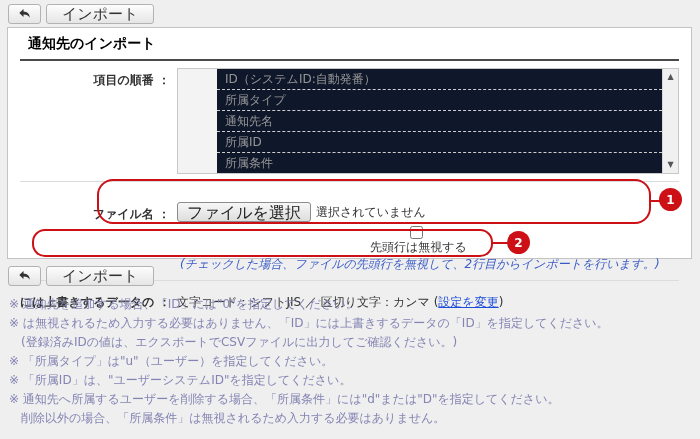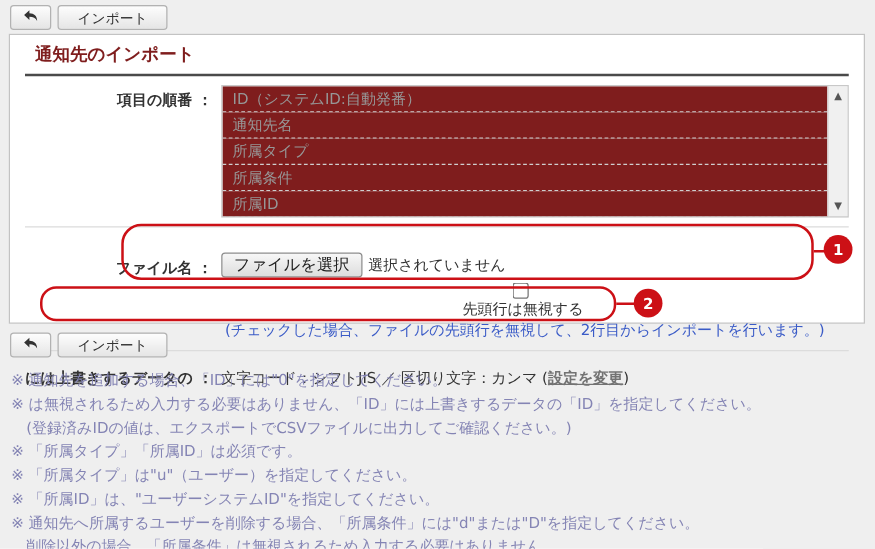"インポート" .btn { font-size: 11px -> 15px }
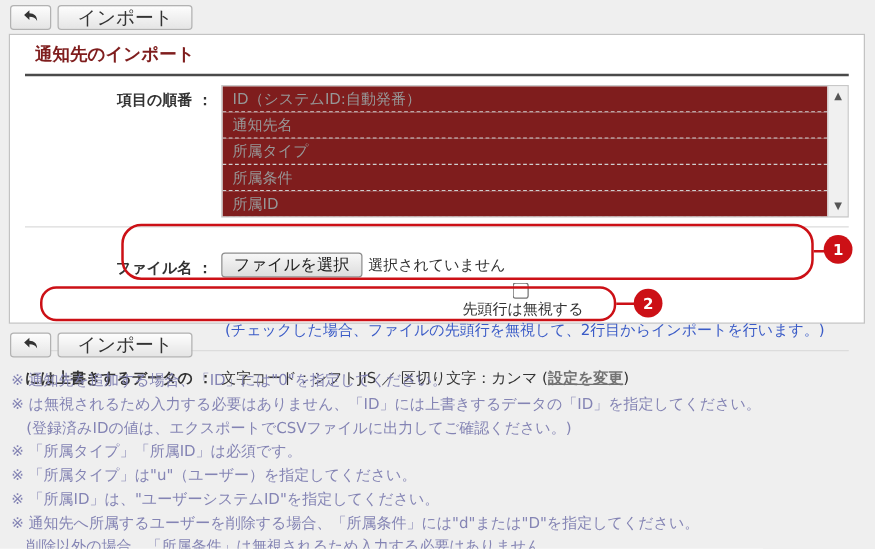"通知先のインポート" .page-title { color: #7f1d1d -> #000000 }
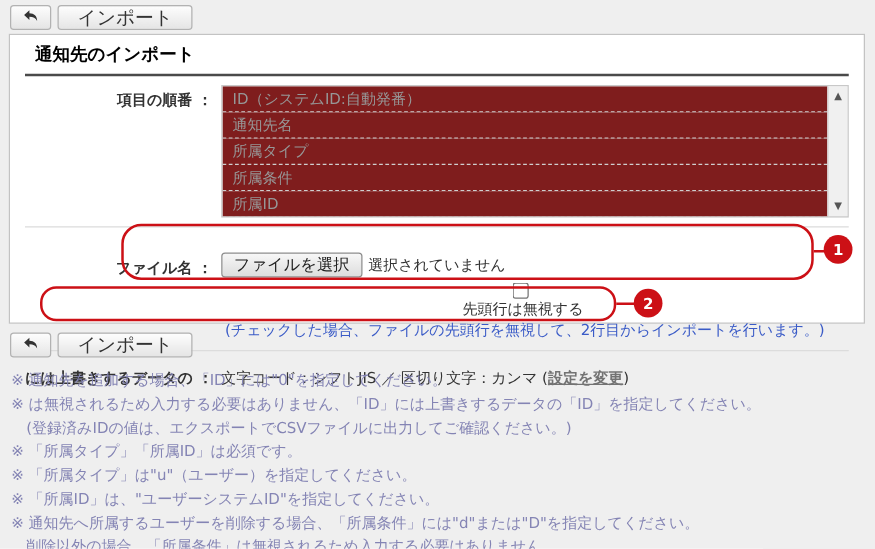"ID（システムID:自動発番）" .list-item { background: #7f1d1d -> #0f172a; margin-left: none -> 39px }
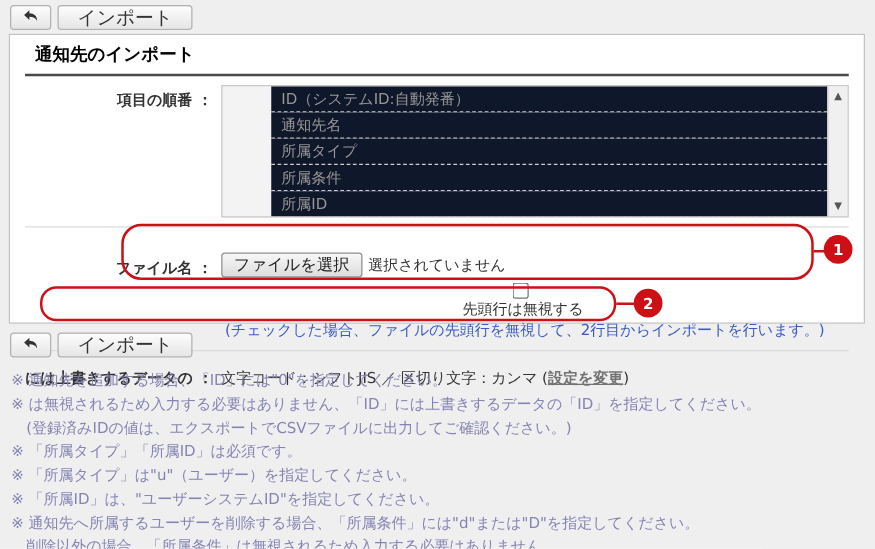"通知先名" div.list-item { order: before "所属タイプ" -> after "所属タイプ" }
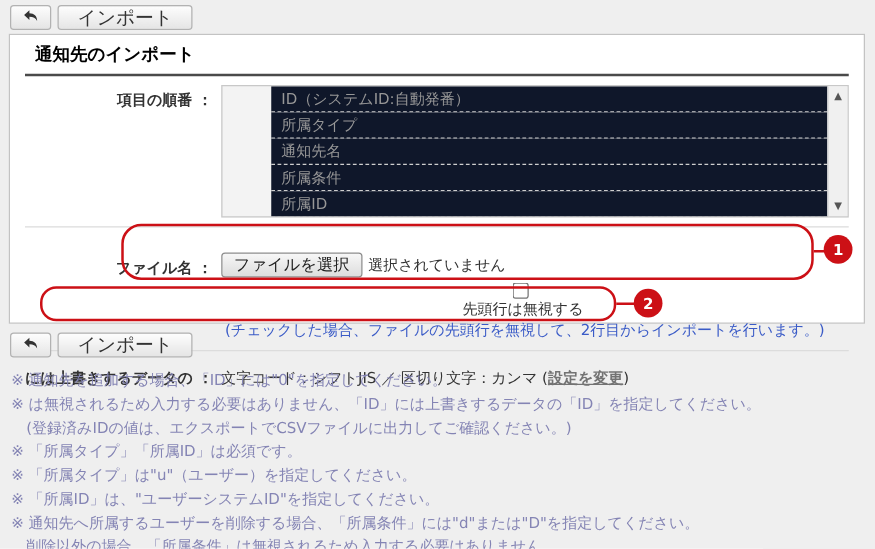"所属条件" div.list-item { order: before "所属ID" -> after "所属ID" }
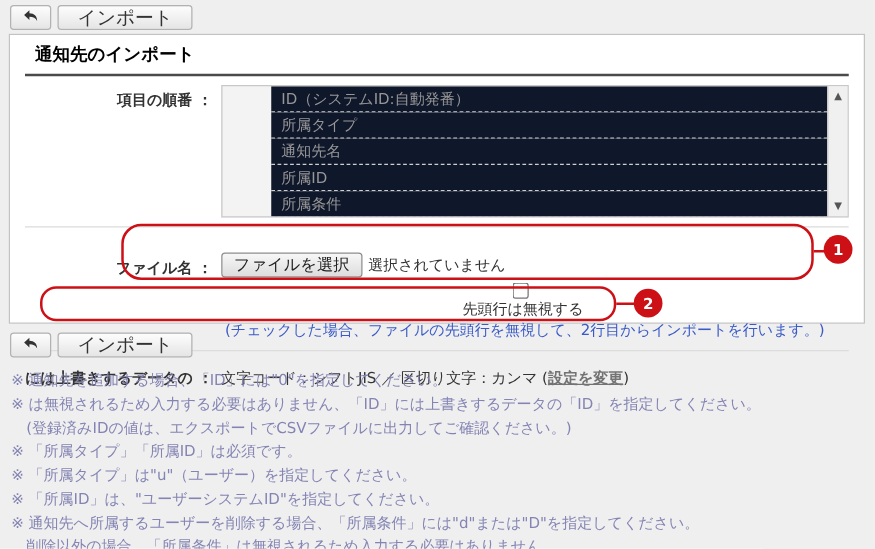"ファイルを選択" .choose-btn { font-size: 13px -> 16px }
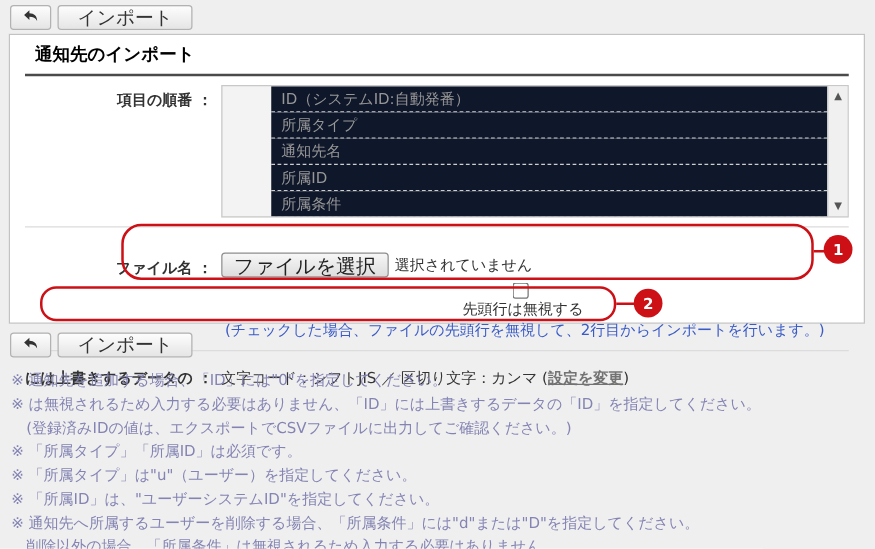"(チェックした場合、ファイルの先頭行を無視して、2行目からインポートを行います。" .blue-note { font-style: none -> italic }
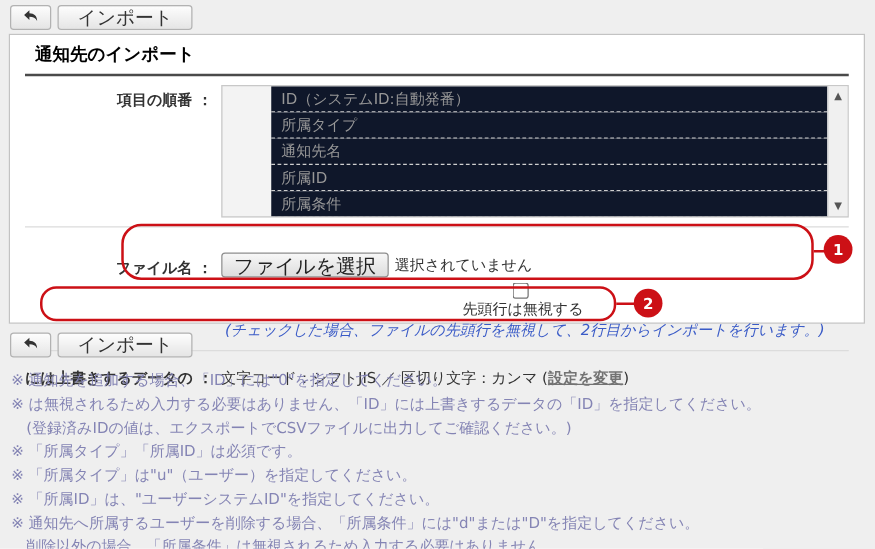"設定を変更" .enc-link { color: #737373 -> #1d4ed8; font-weight: bold -> none }
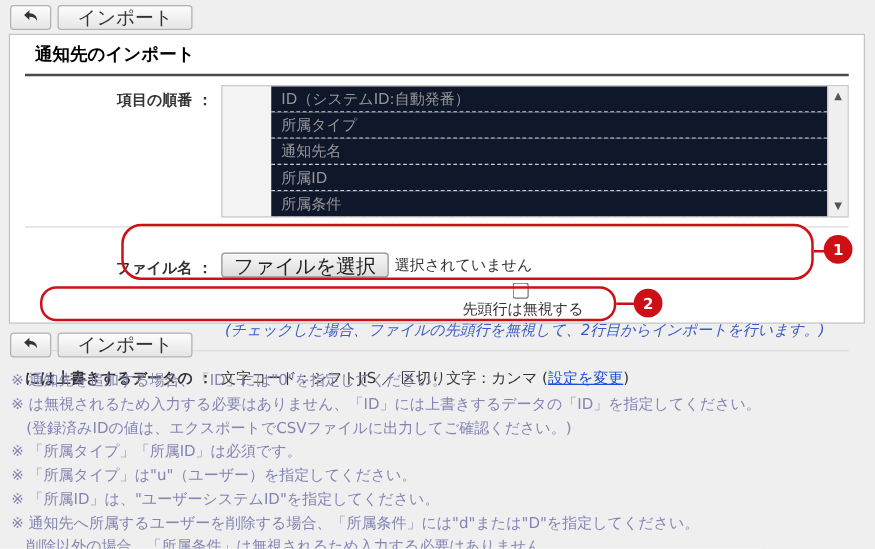"※ 「所属タイプ」「所属ID」は必須です。" div.note-line { html: <div>※ 「所属タイプ」「所属ID」は必須です。</div> -> none }
